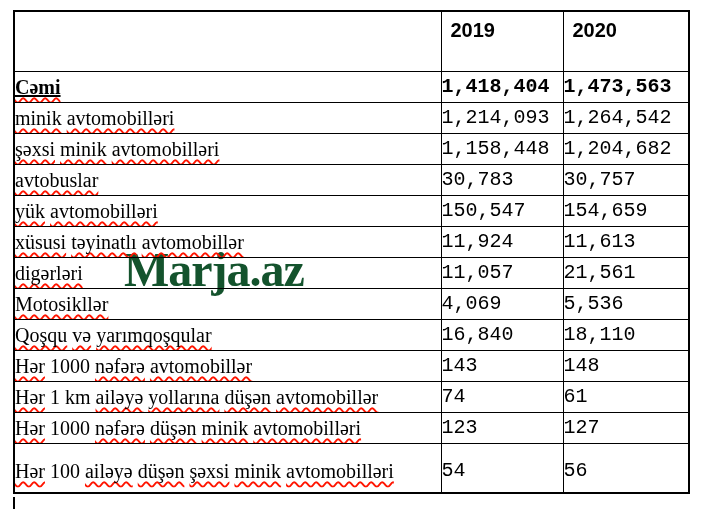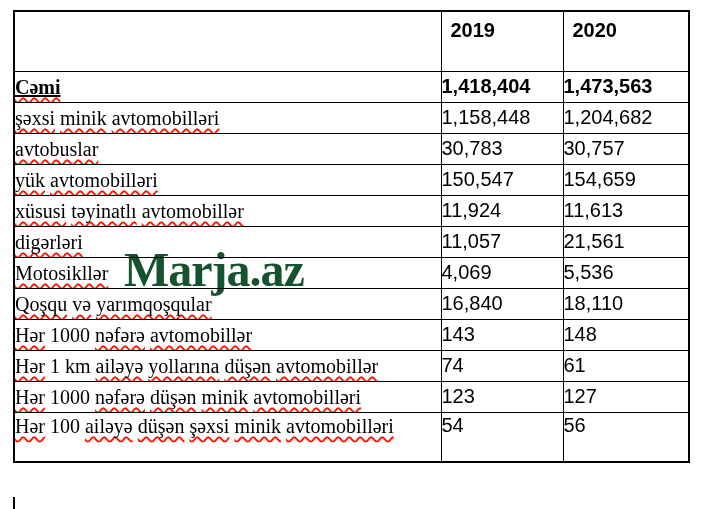"1,418,404" td.num-cell { font-family: Liberation Sans, sans-serif -> Liberation Mono, monospace }
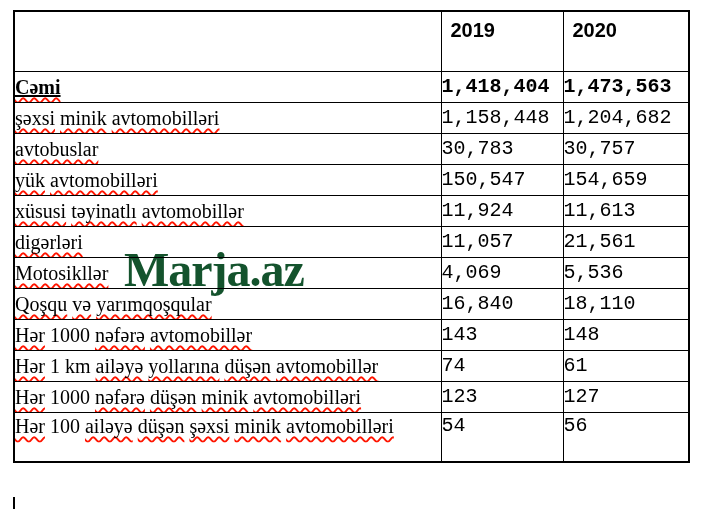"minik avtomobilləri" tr { html: none -> <tr> <td><span>minik</span> <span>avtomobilləri</span></td> <td>1,214,093</td> <td>1,264,542</td> </tr> }
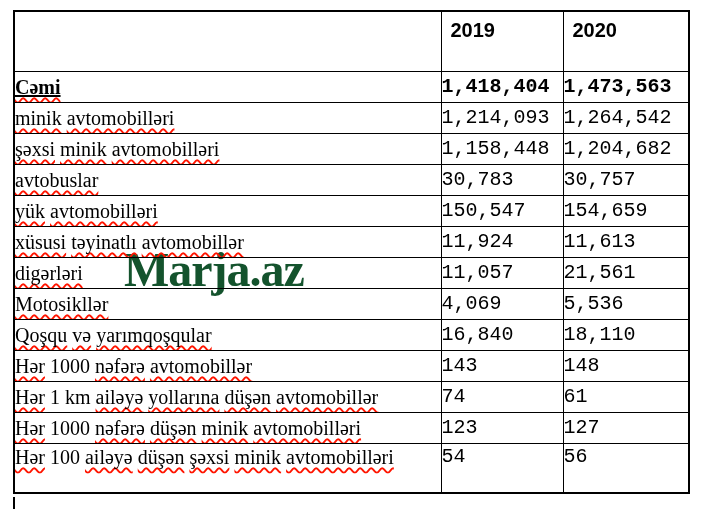"Hər 100 ailəyə düşən şəxsi" tr.tall-row td { padding-top: 1px -> 15px }
